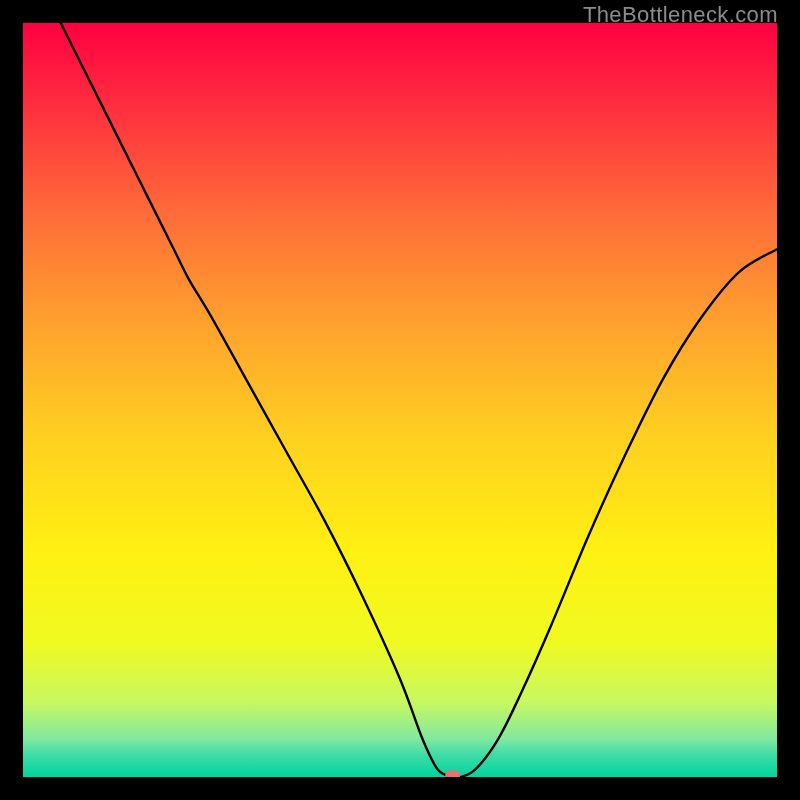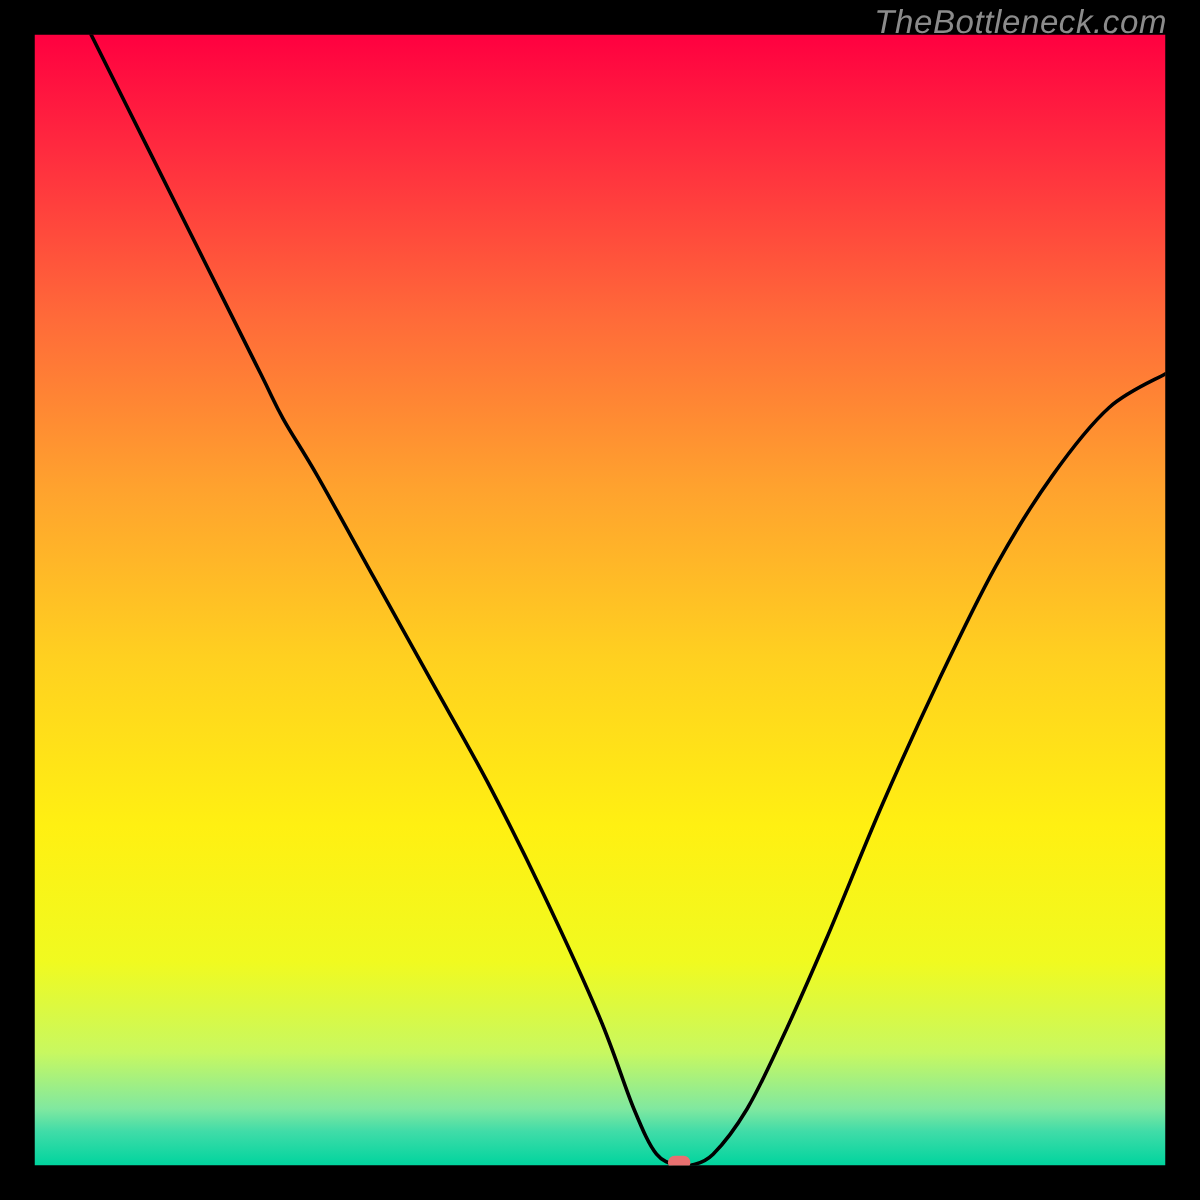"TheBottleneck.com" .chart-container { font-style: italic -> none }
